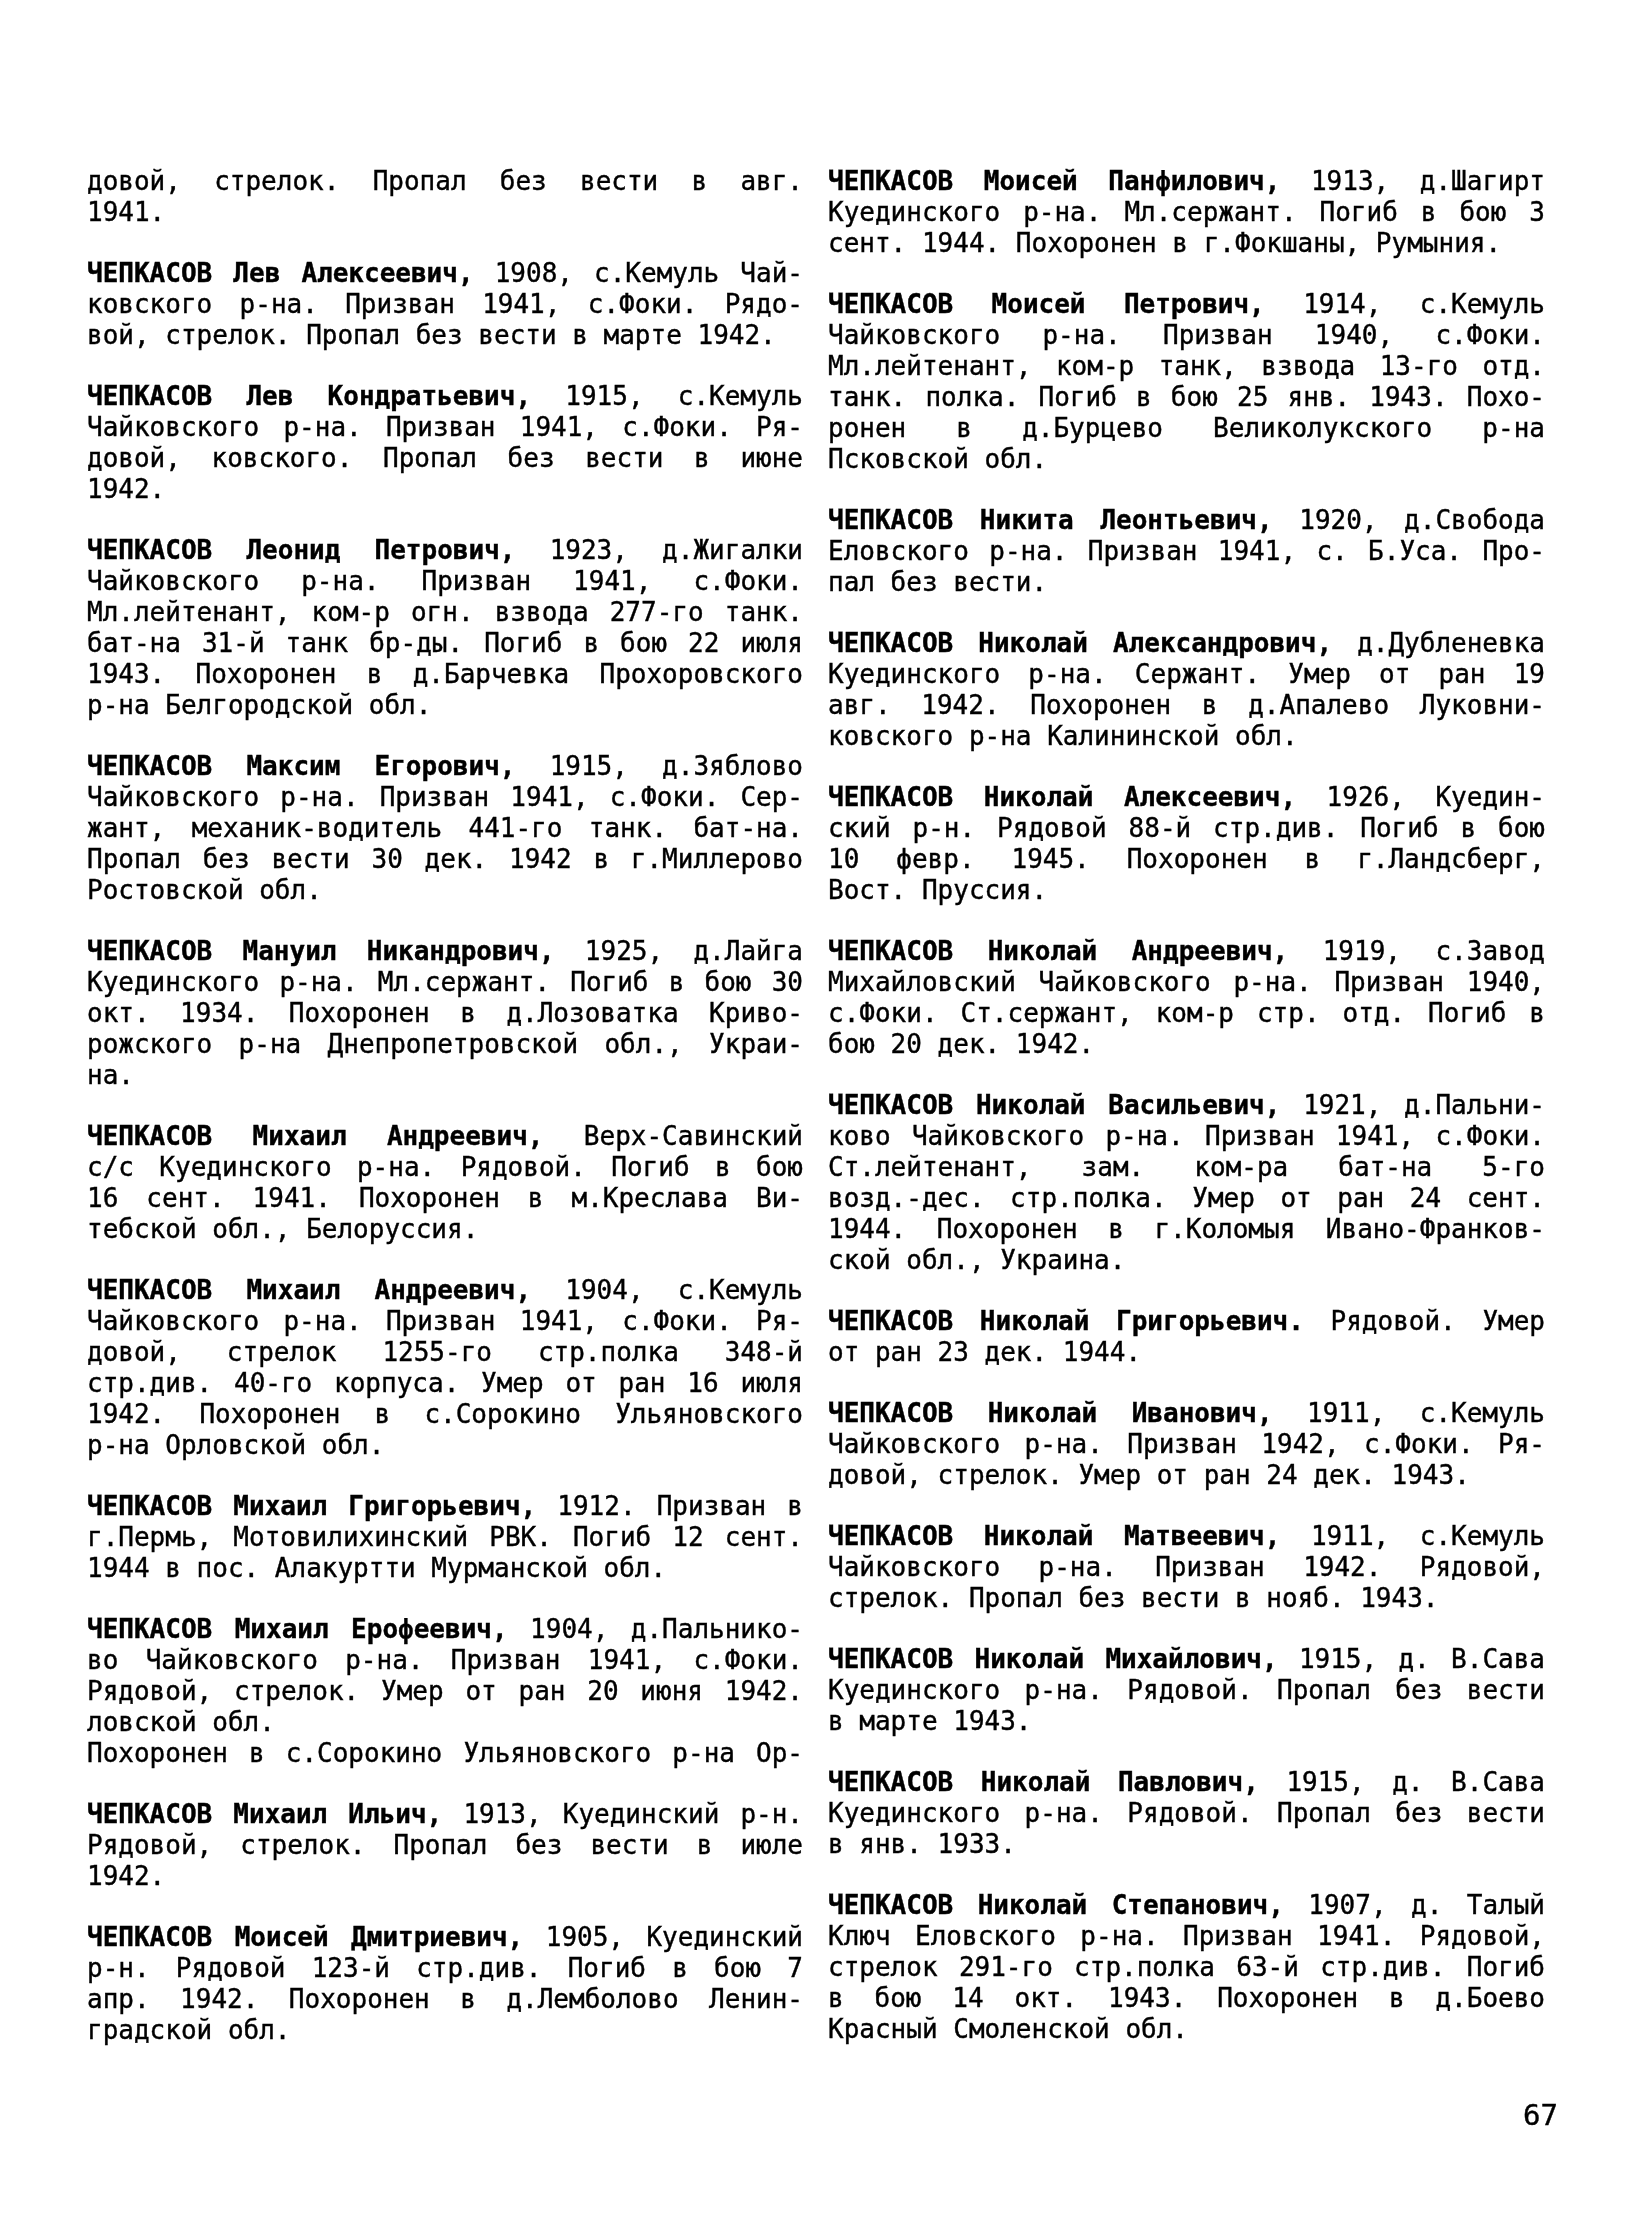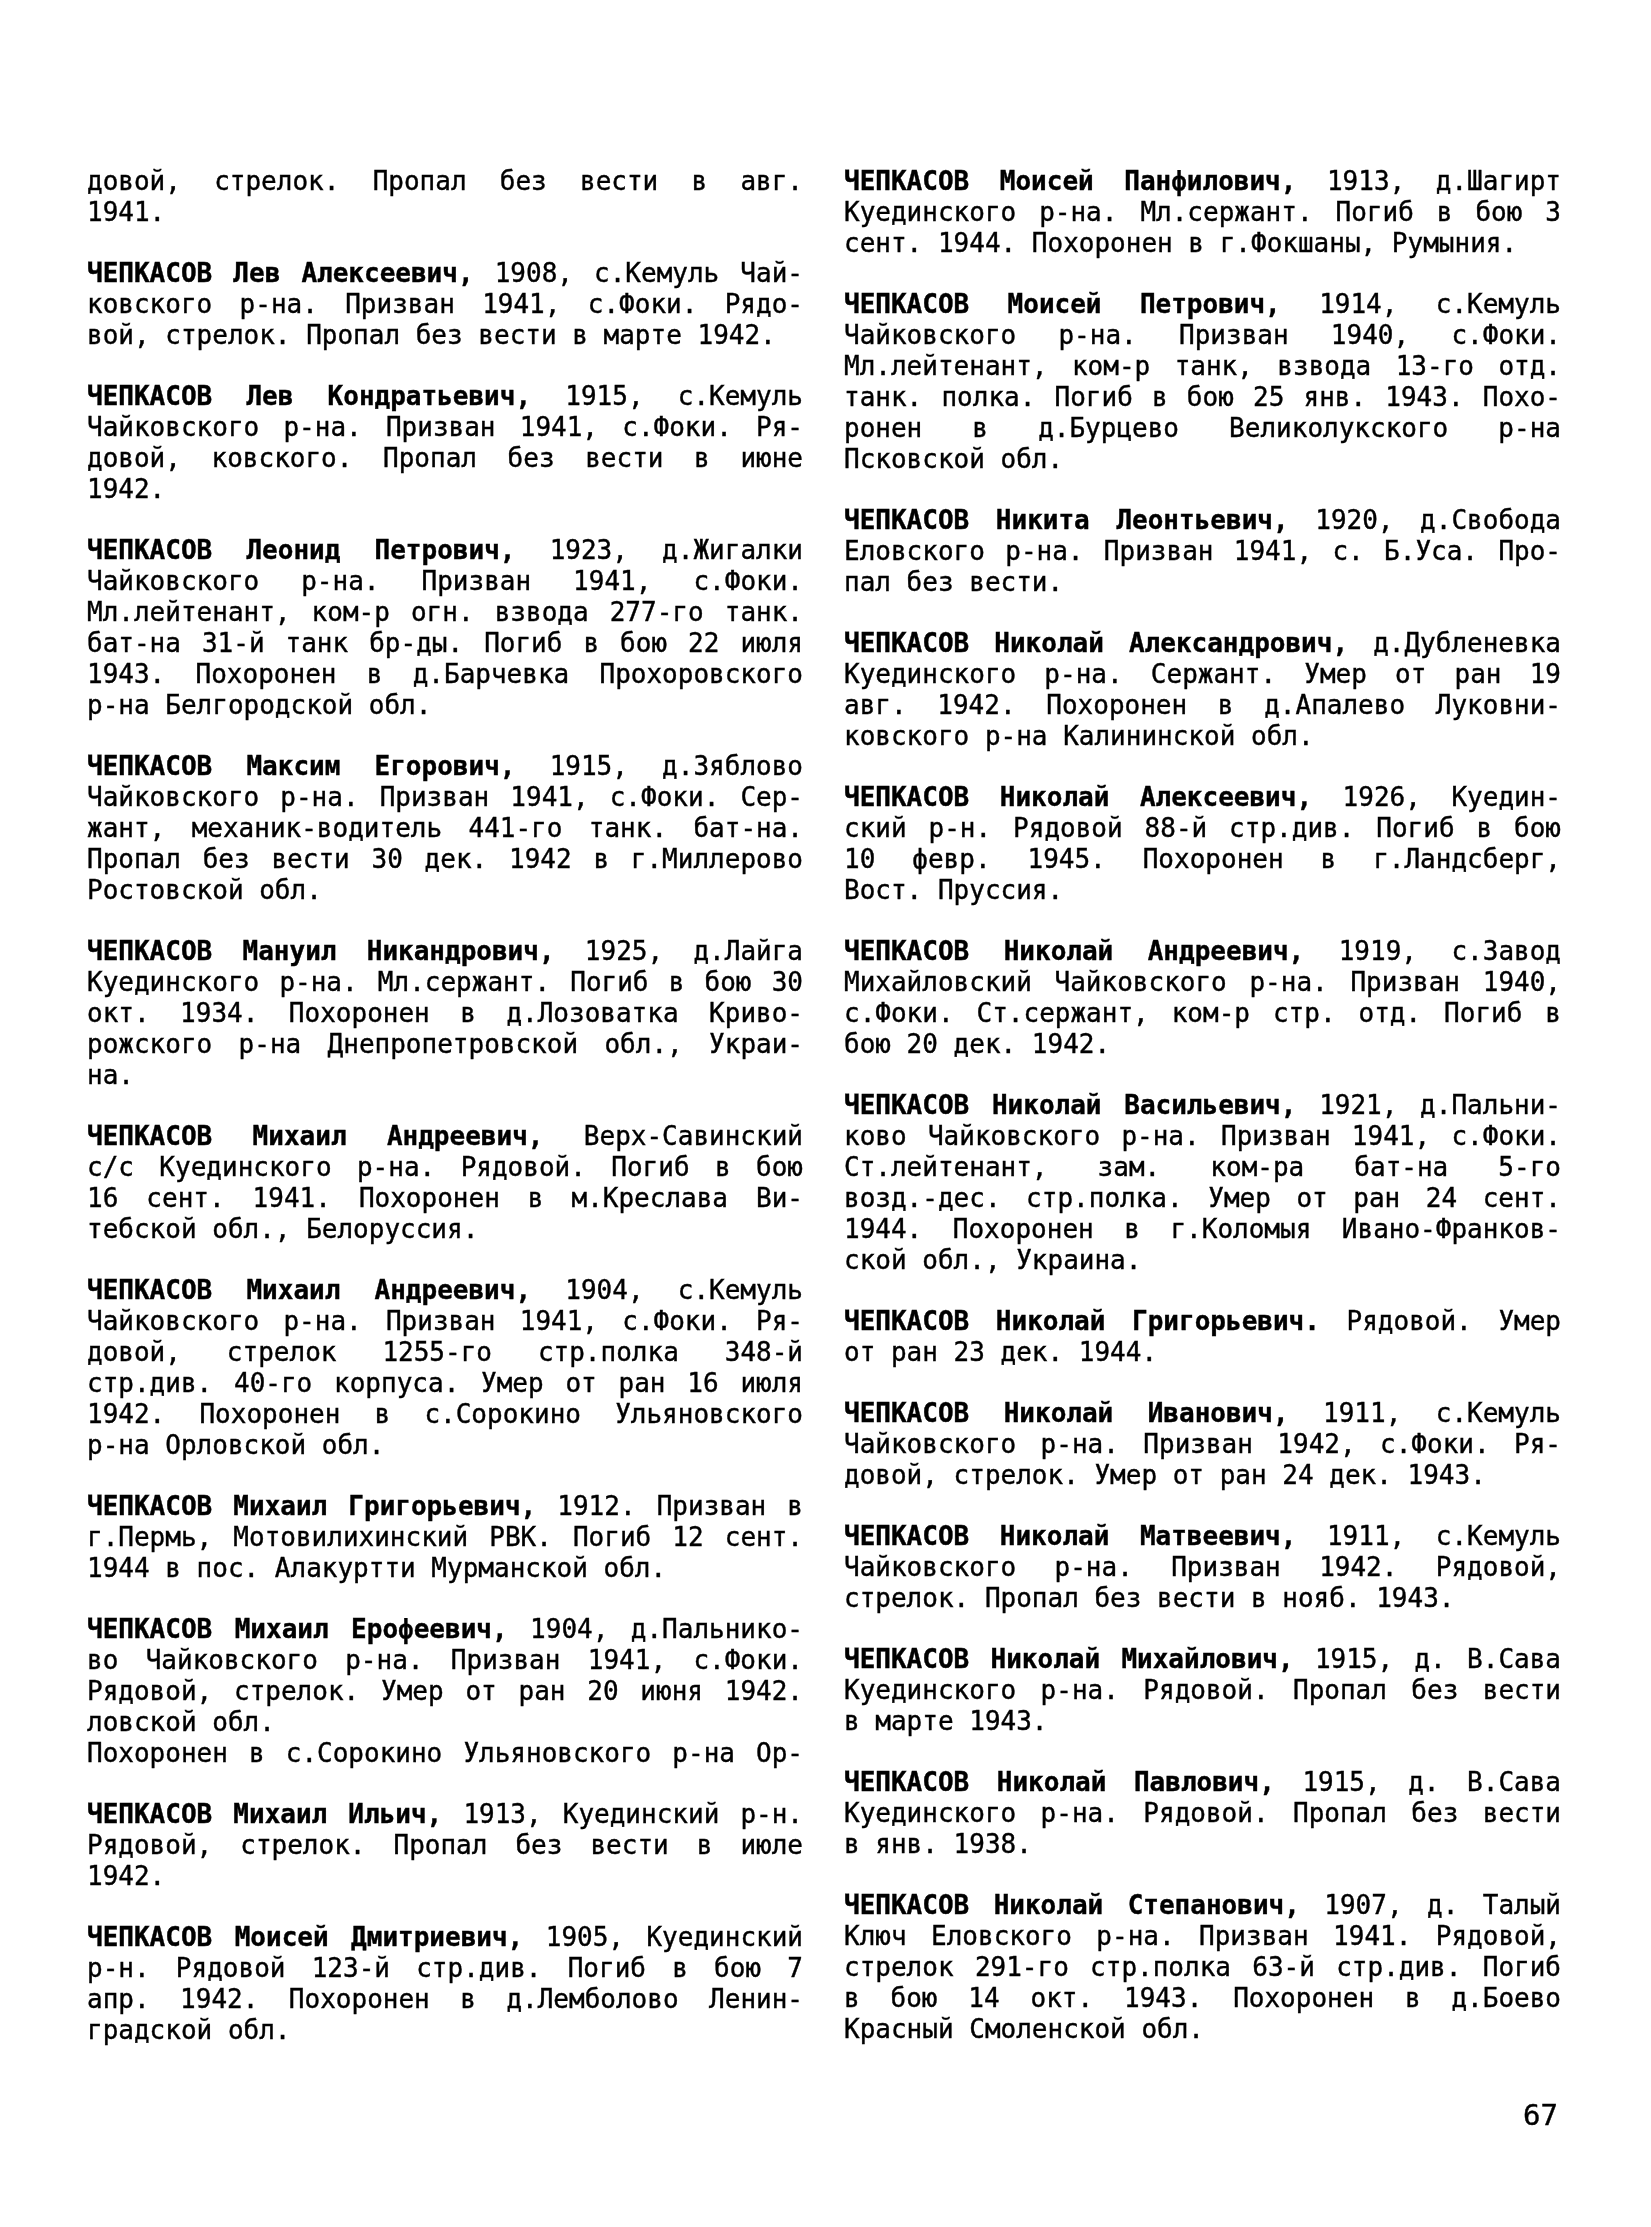"довой, стрелок. Пропал без вести" .cols { gap: 41px -> 25px }
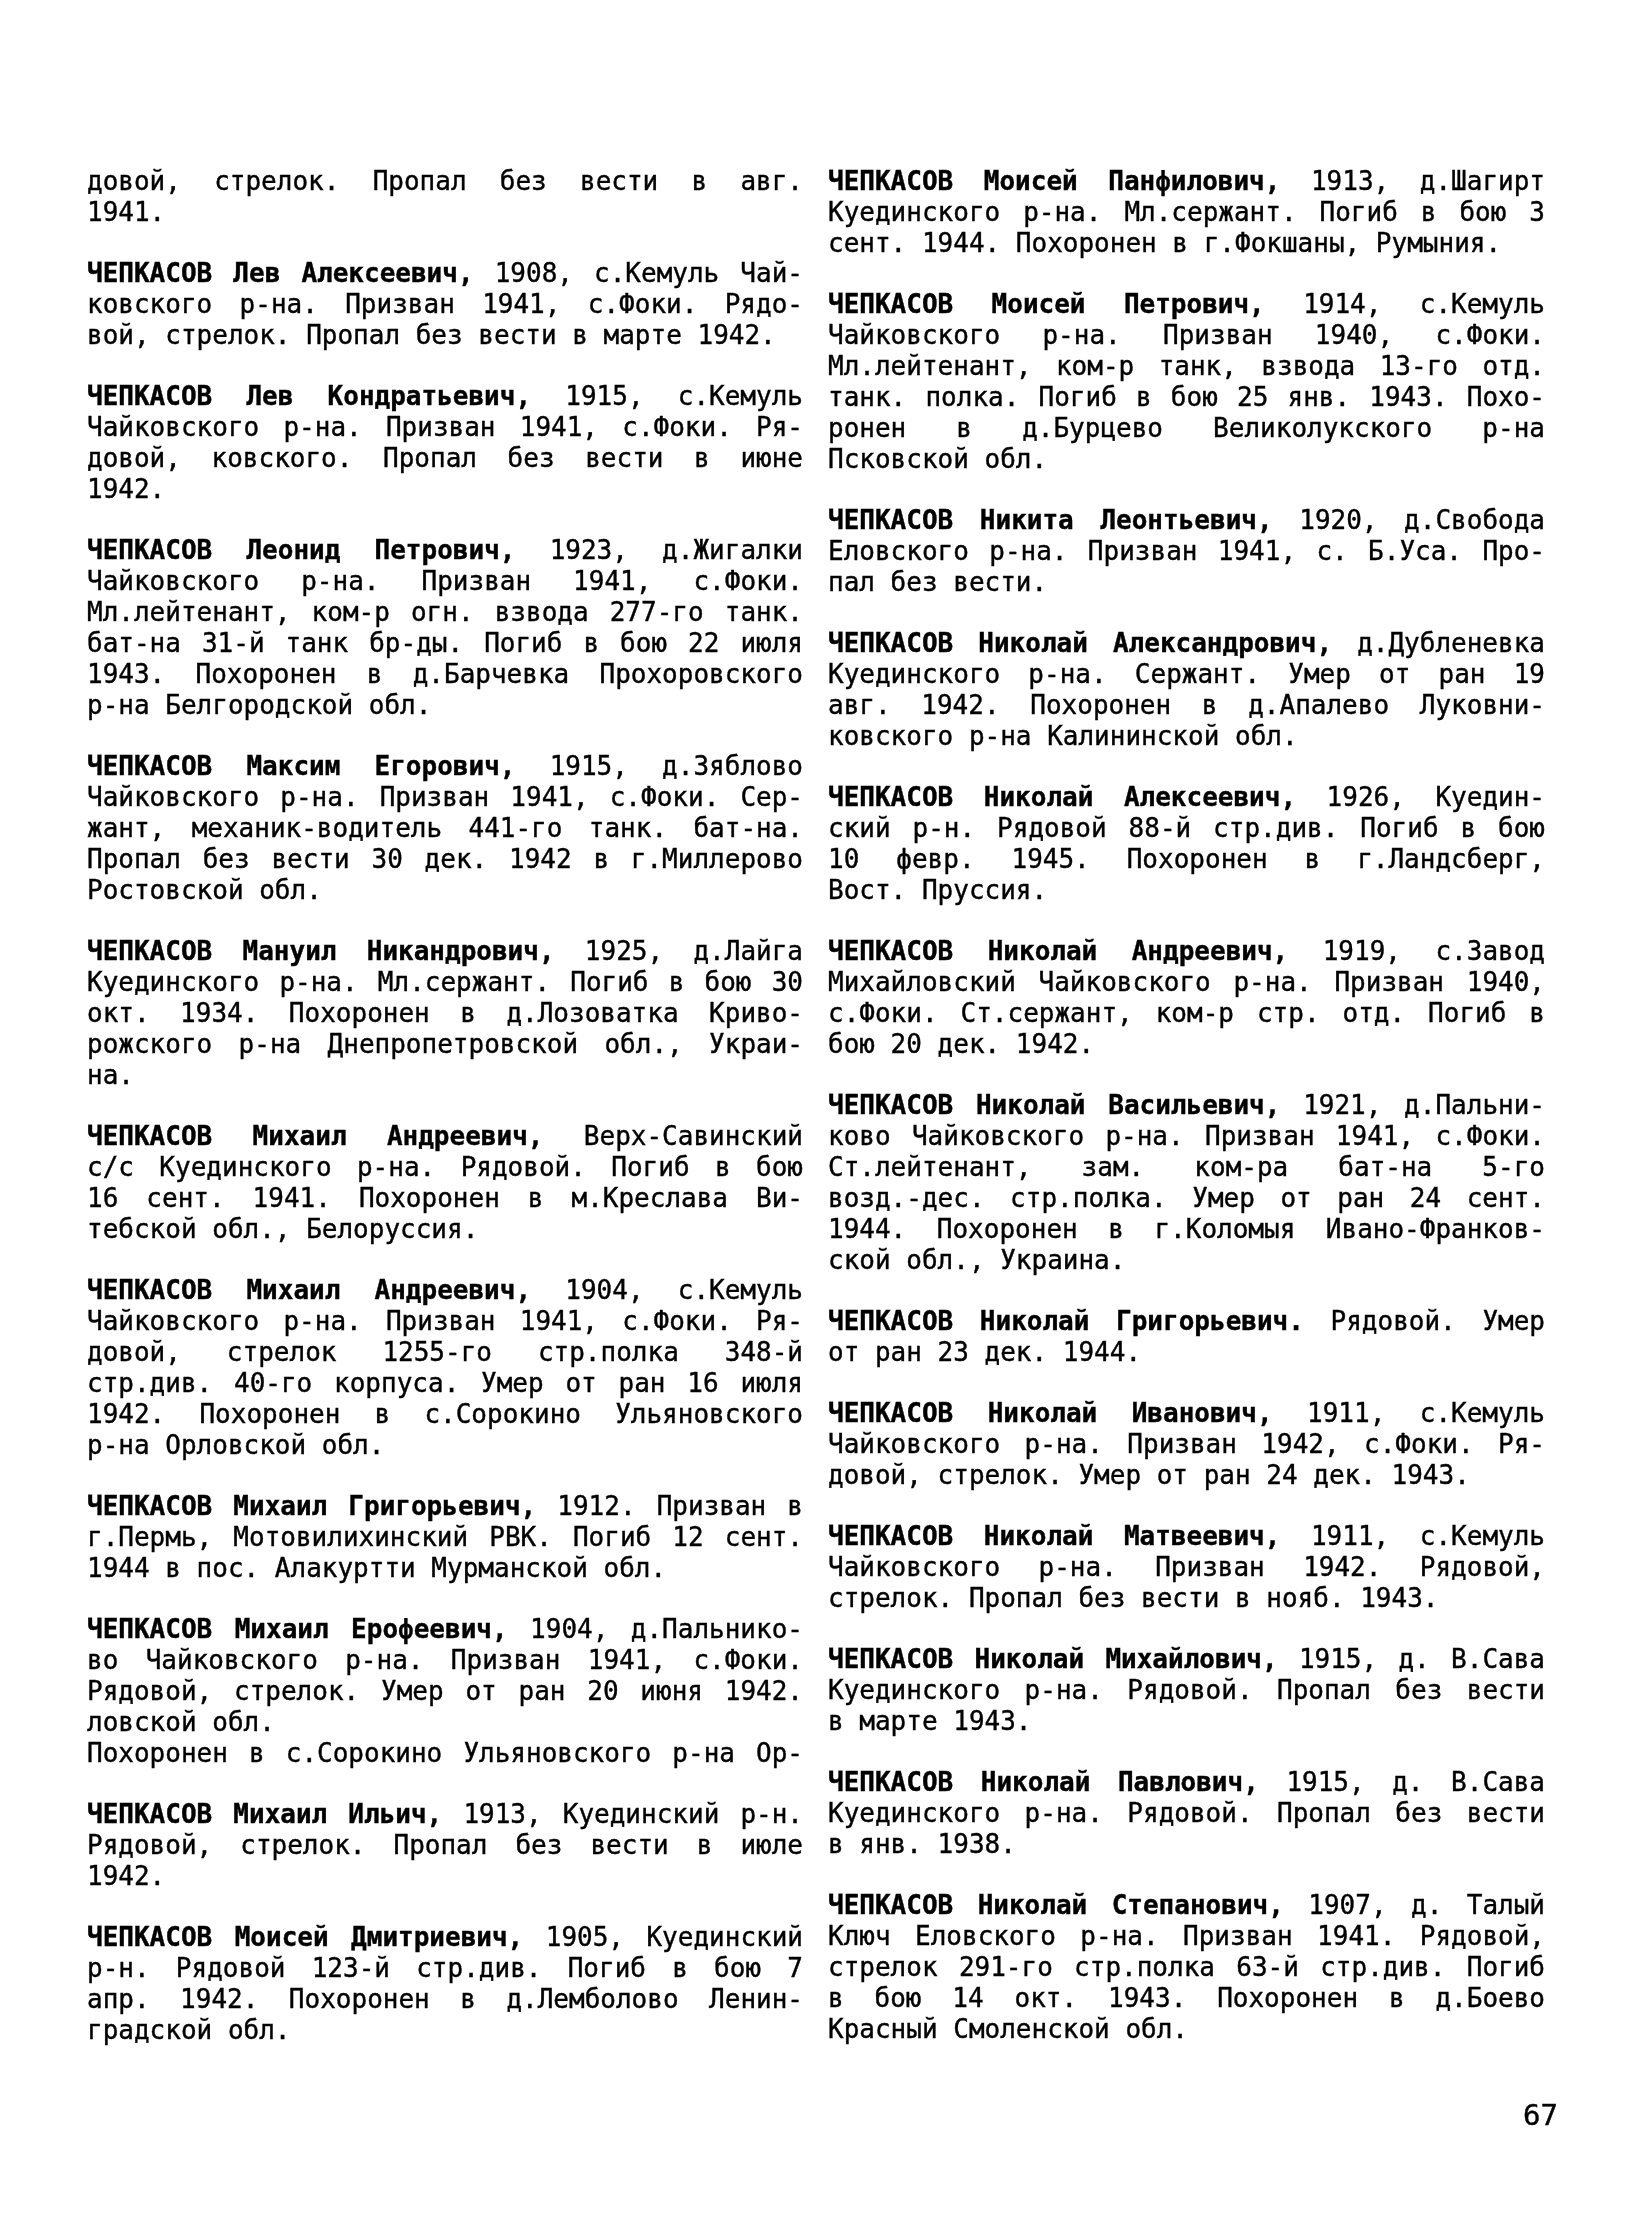"в янв. 1938." div.ln { text: 1938 -> 1933 }
